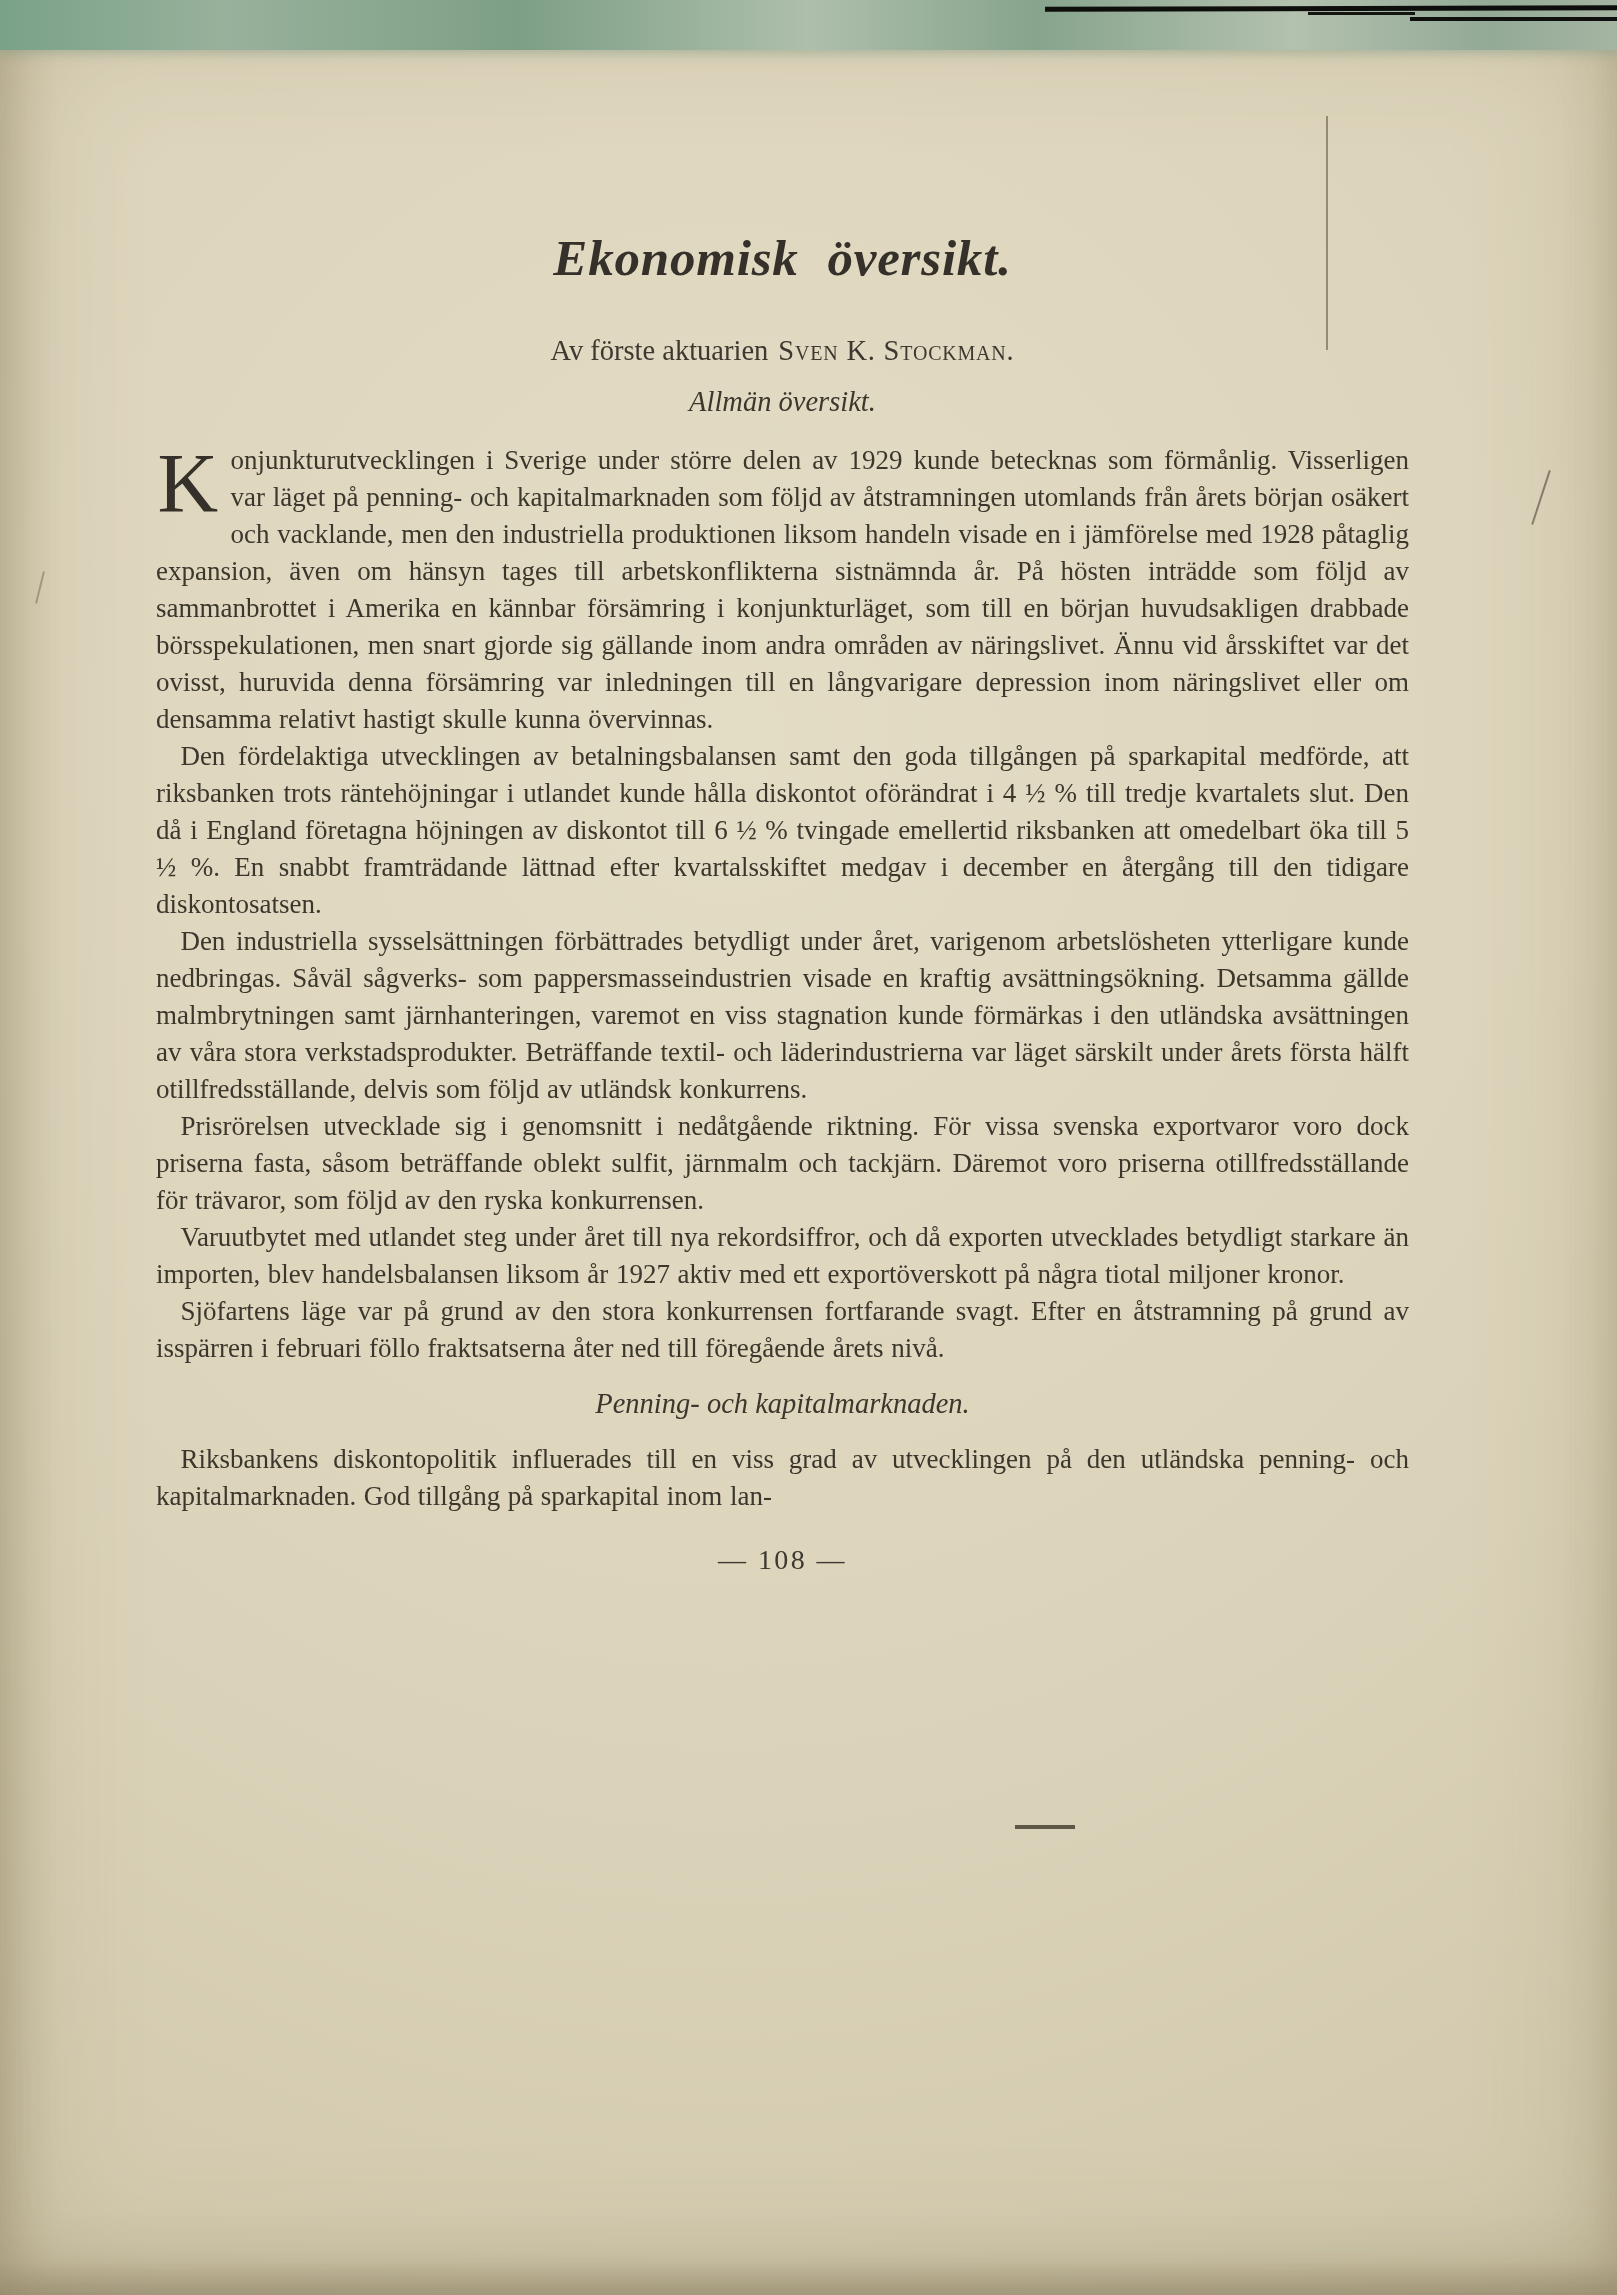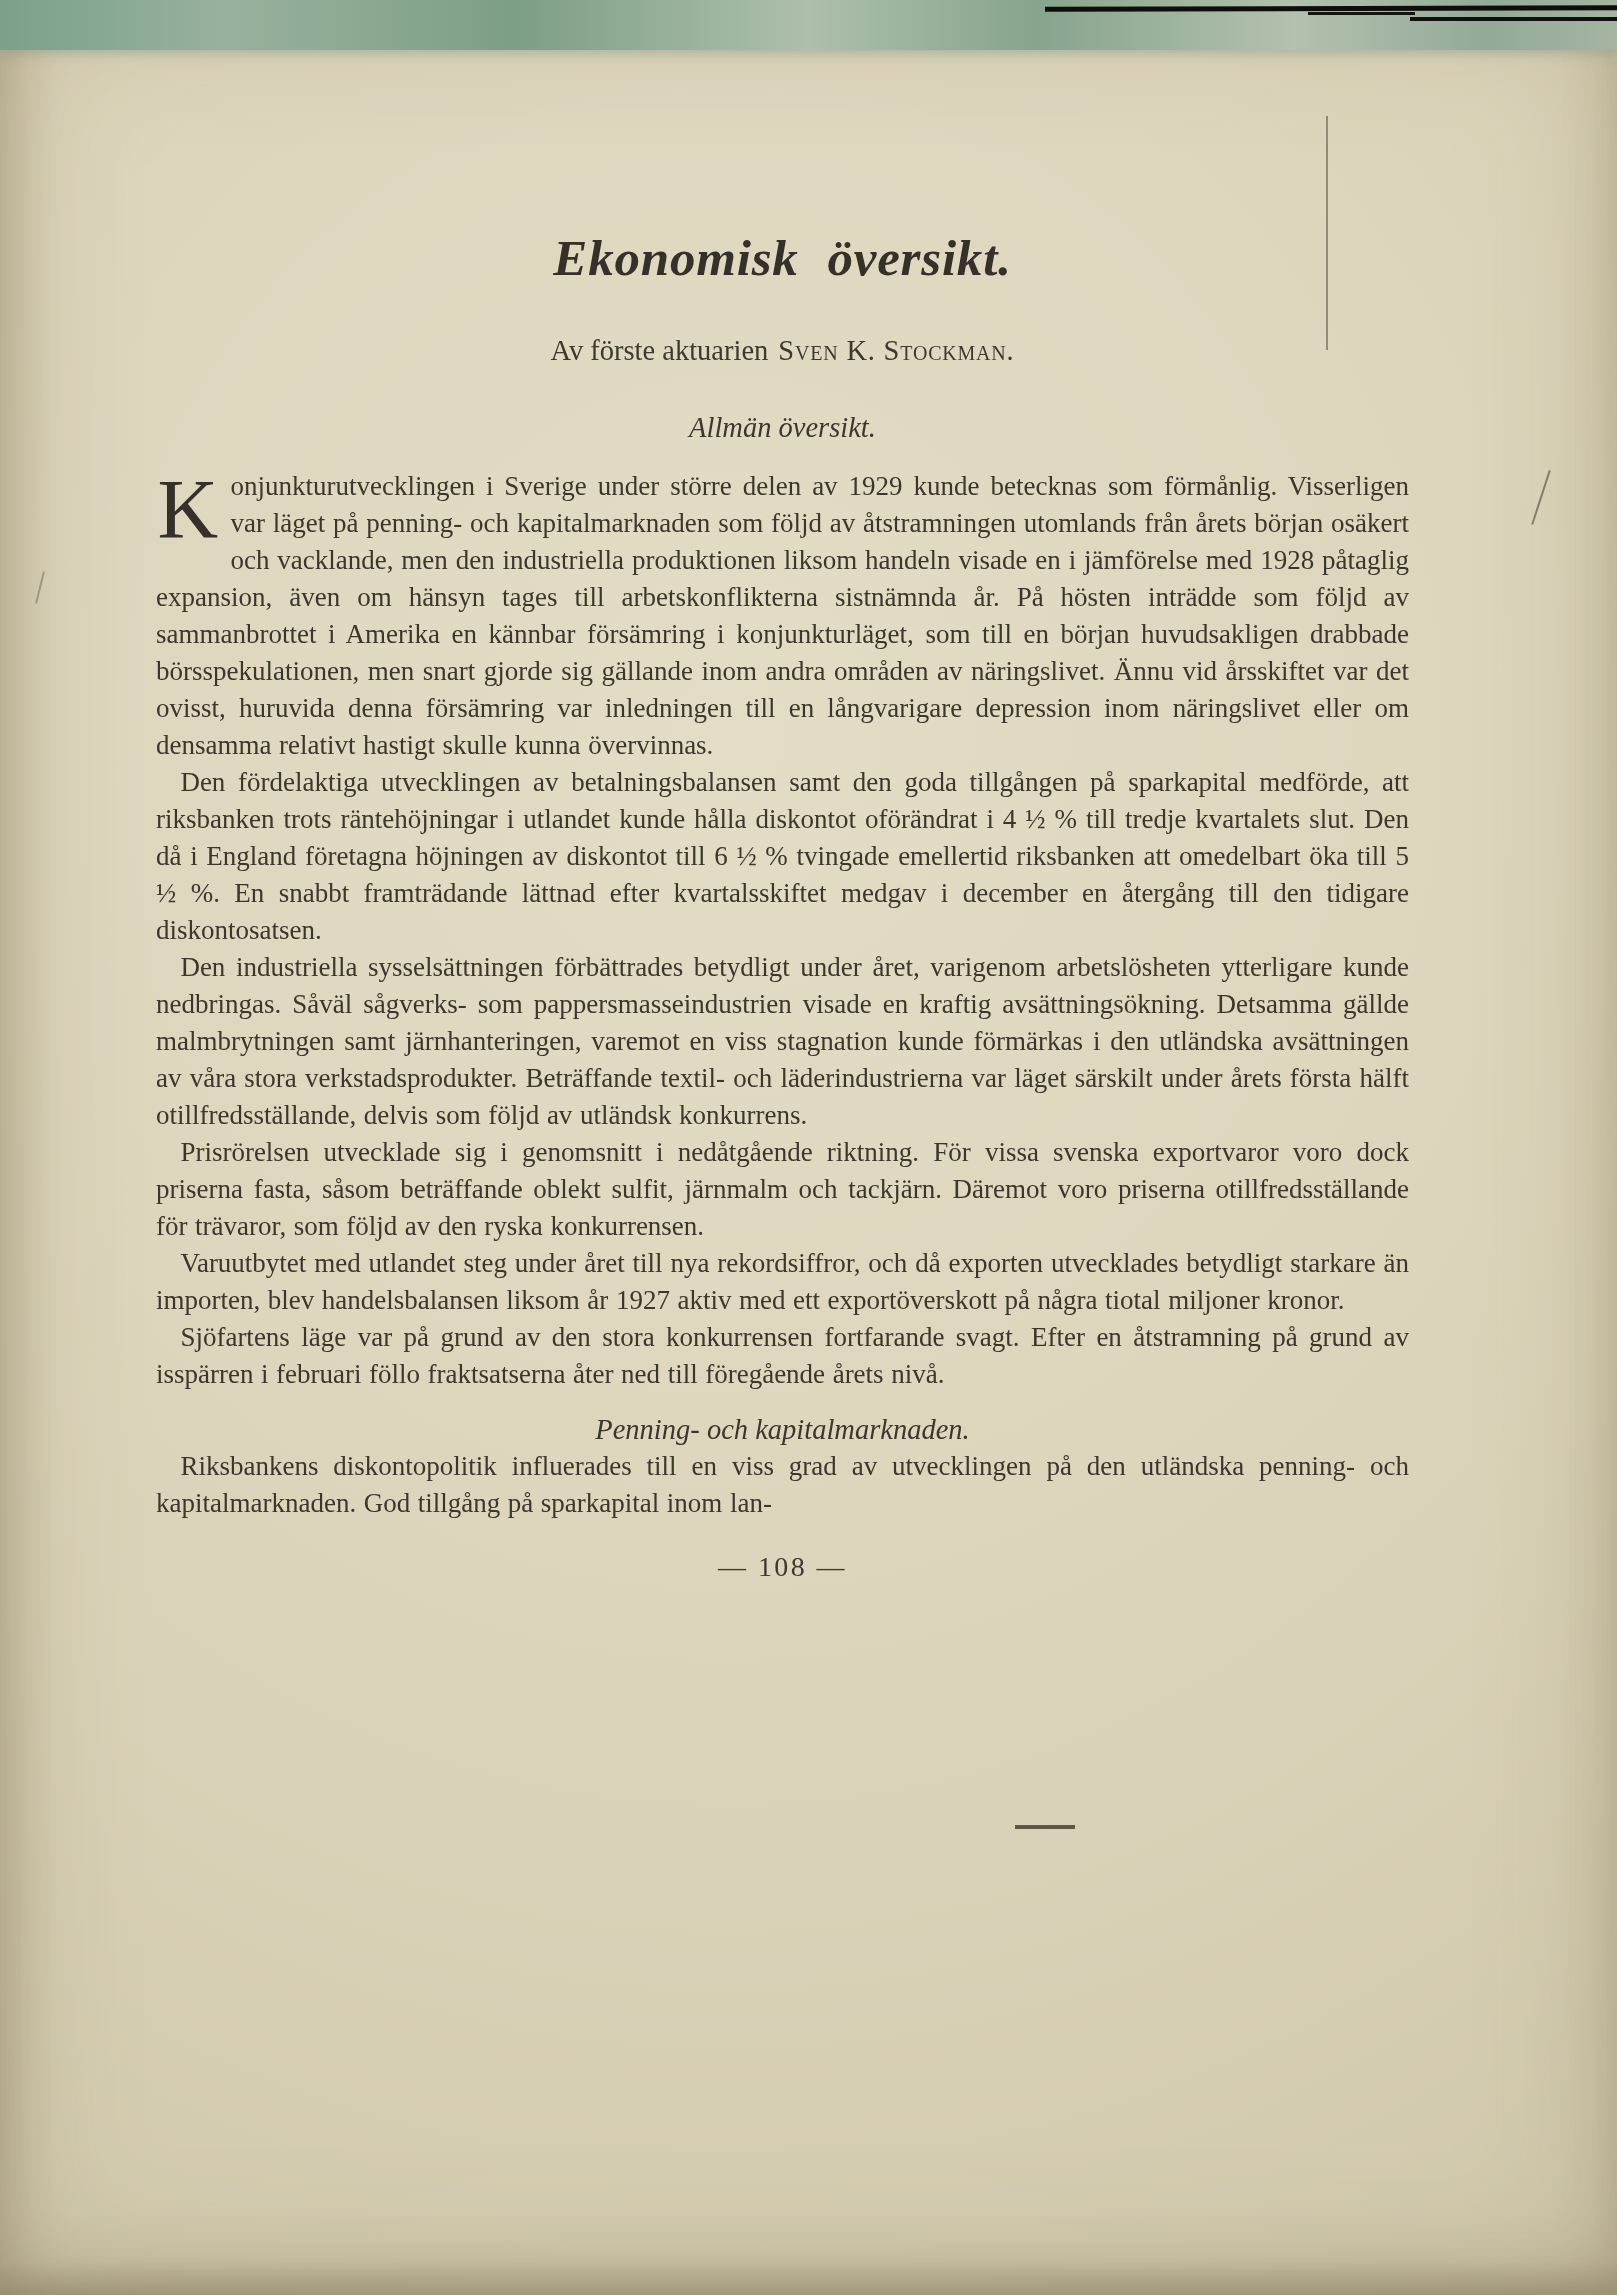"Allmän översikt." .section-heading { margin-top: 45px -> 19px }
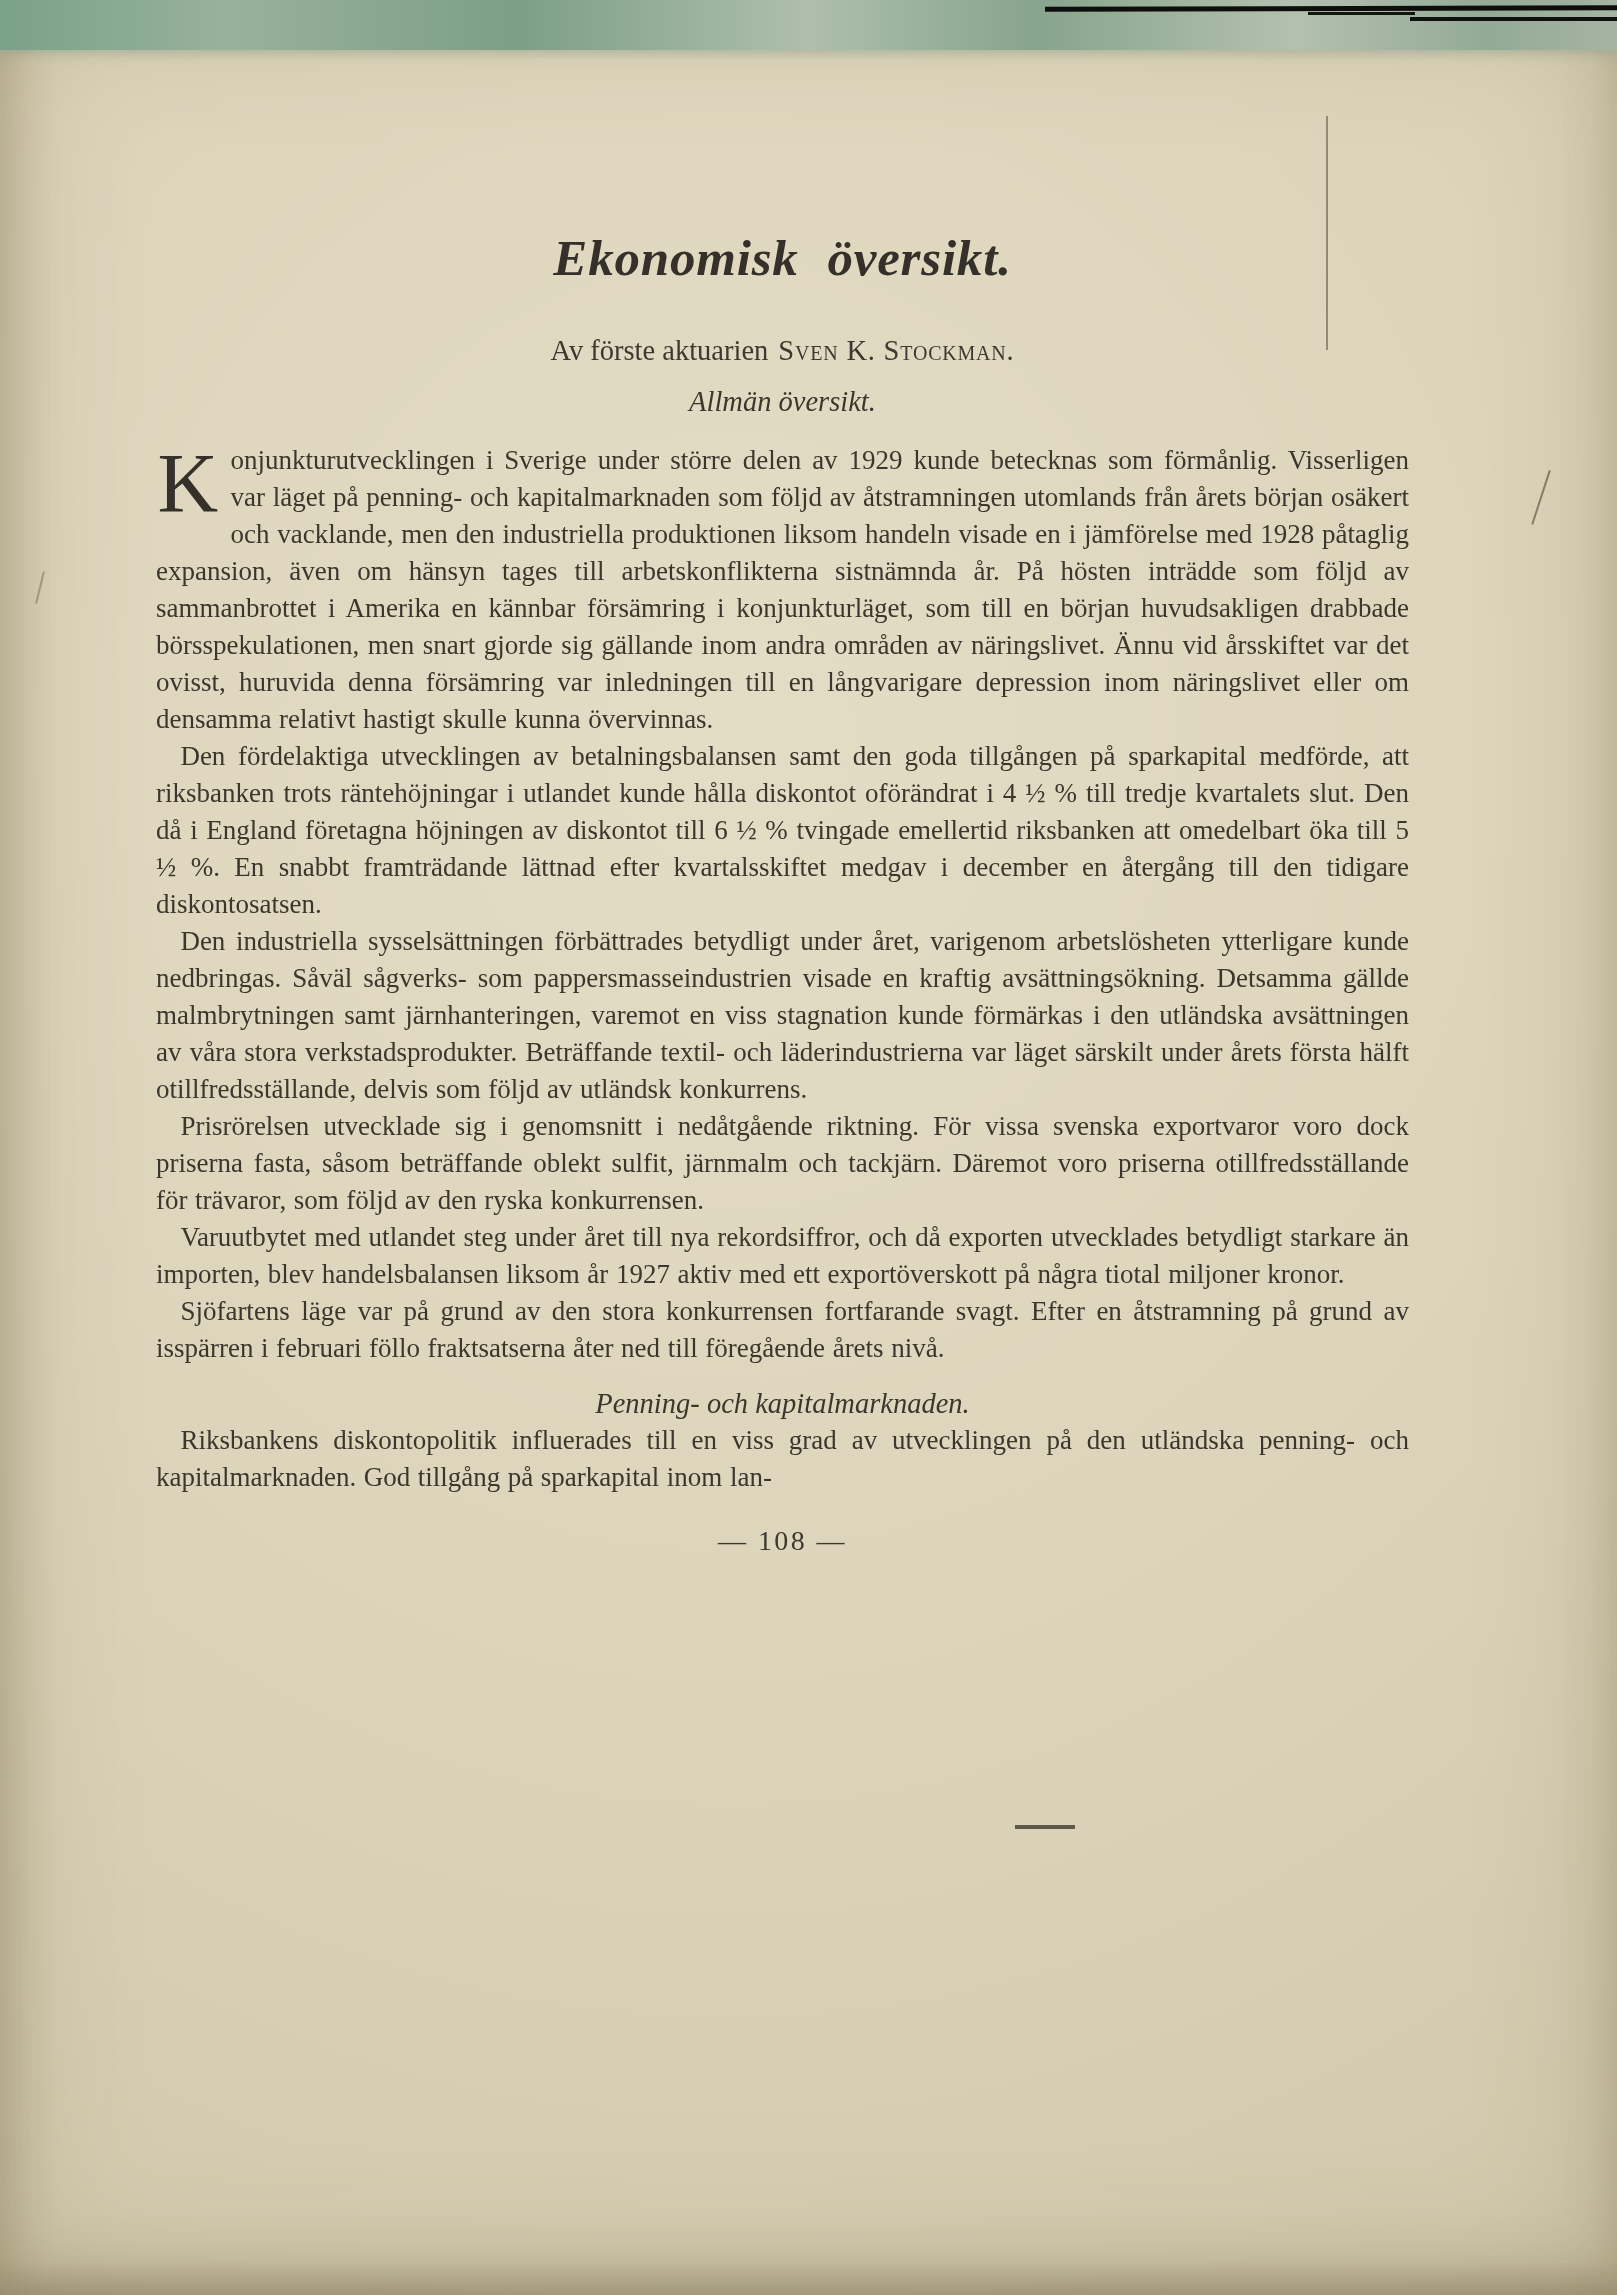"Penning- och kapitalmarknaden." .section-heading.second { margin-bottom: 2px -> 21px }
